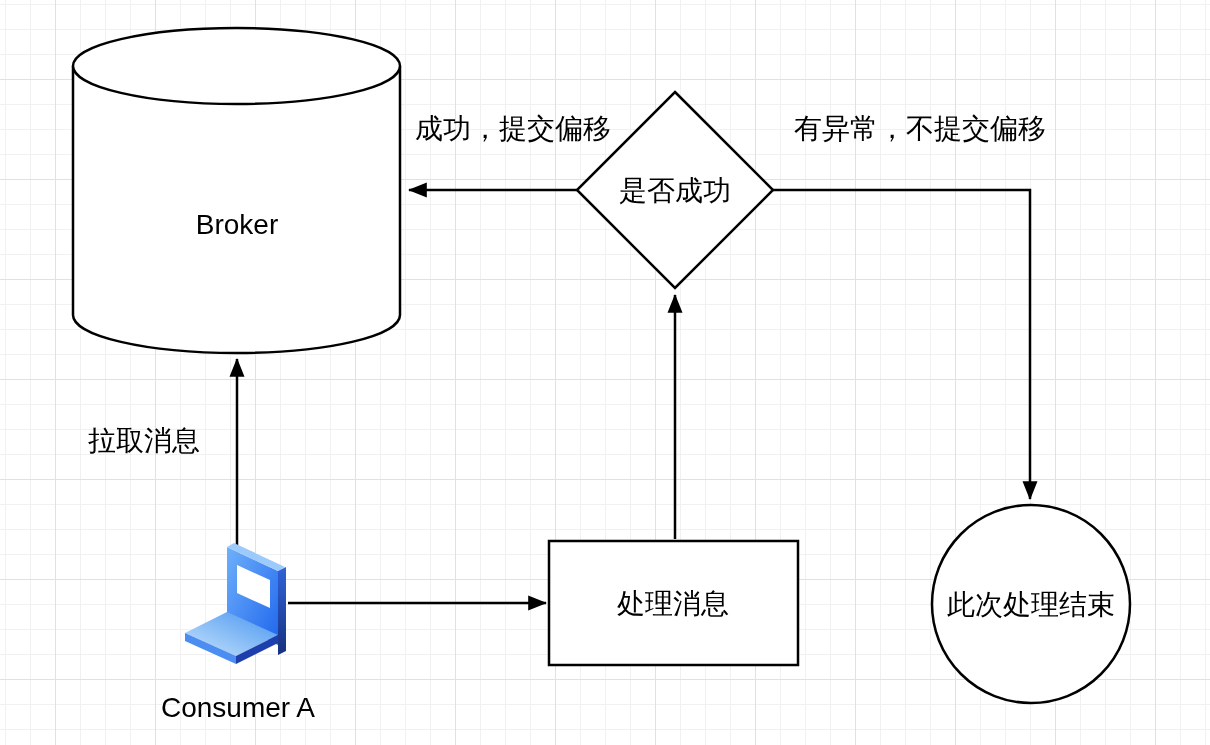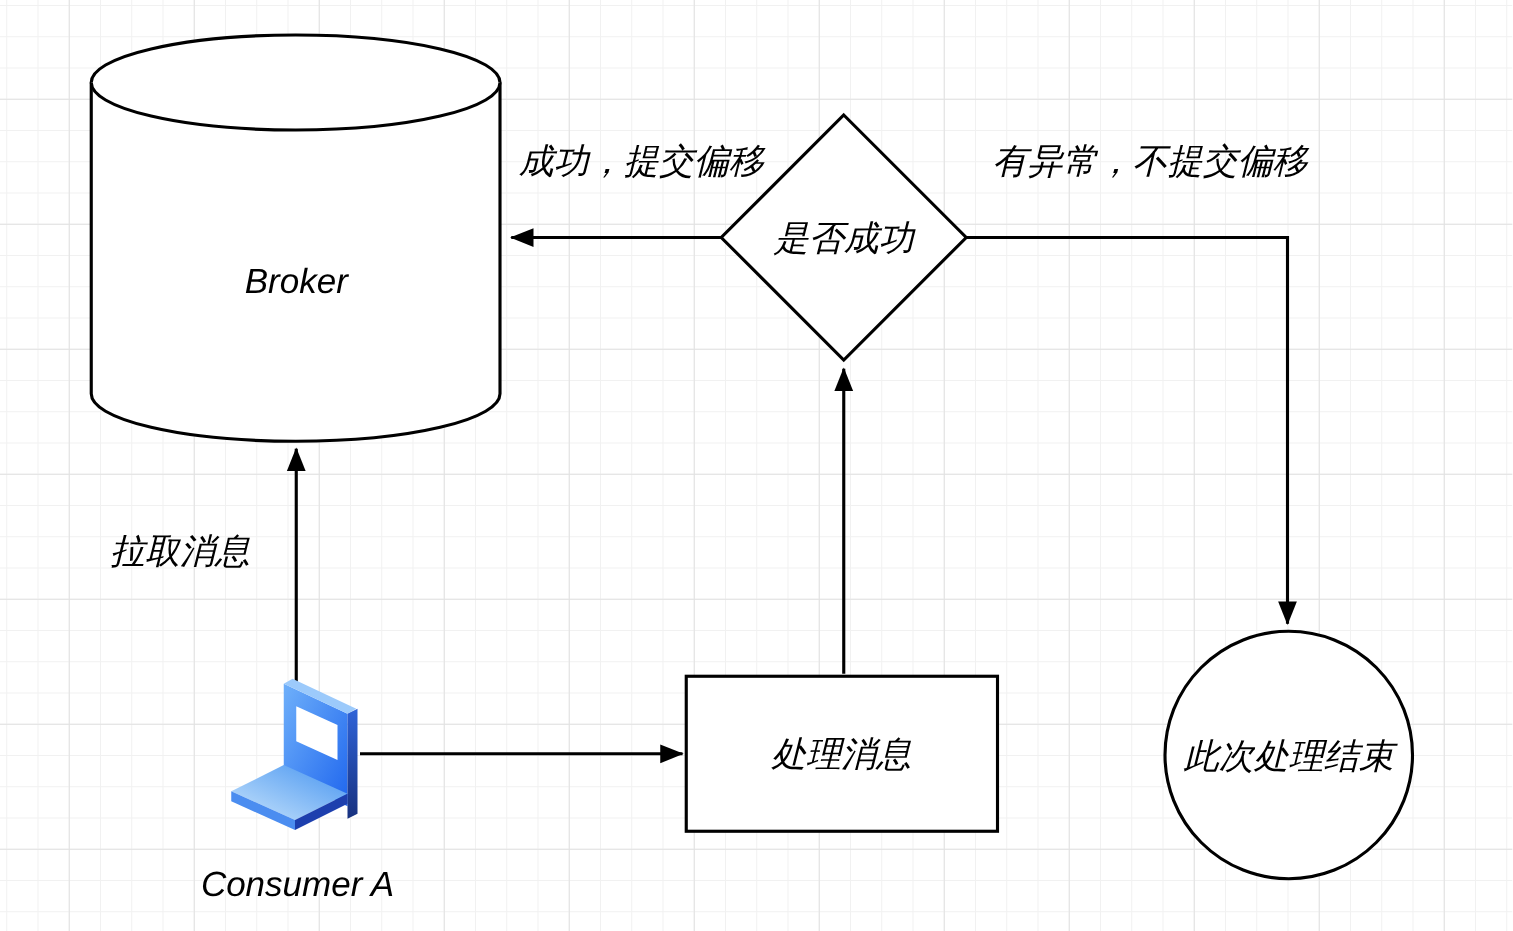"成功，提交偏移" .canvas { font-style: italic -> none }
